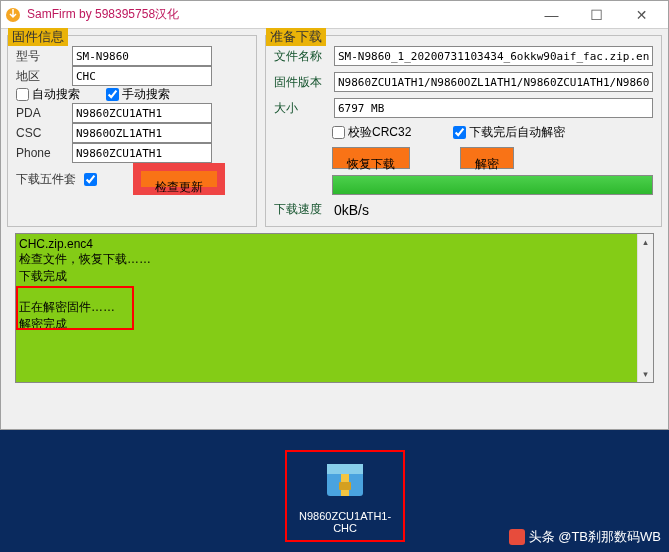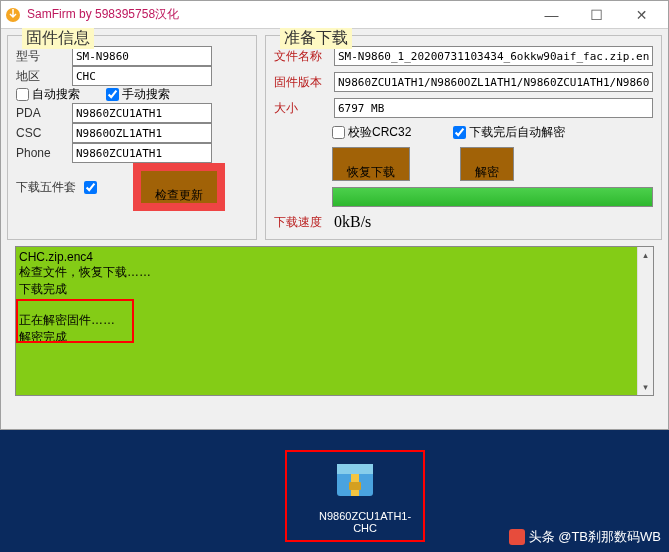"固件信息" .groupbox-title { background: #fef9c3 -> #eab308; font-size: 16px -> 13px; left: 14px -> 0 }
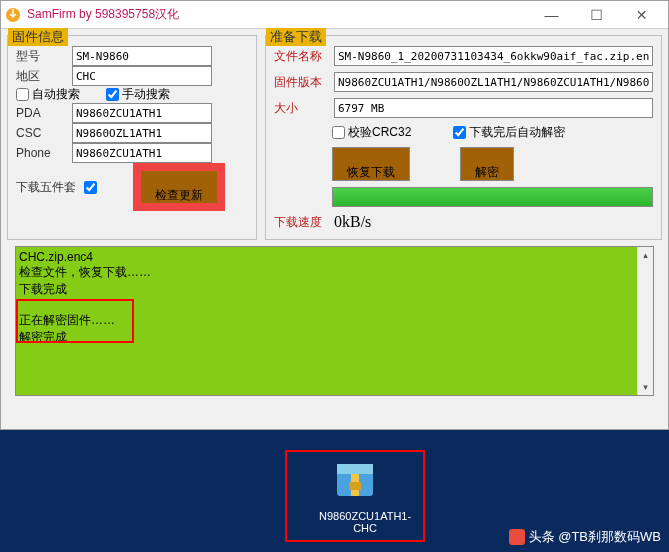"文件名称" .label-r { color: #b91c1c -> #14532d }
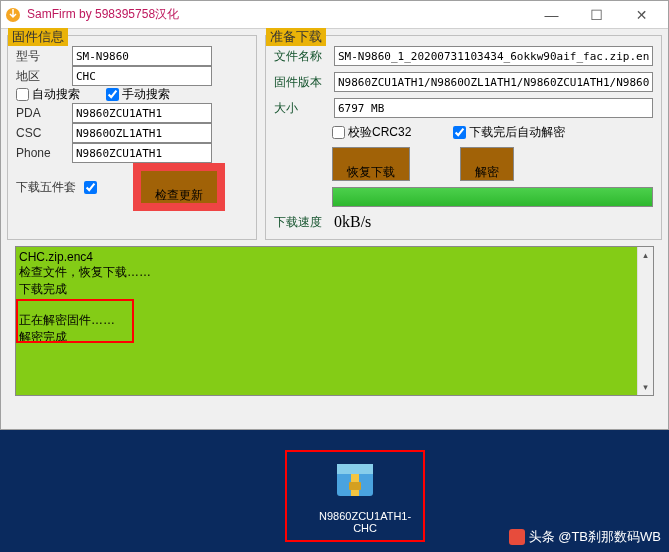"恢复下载" .btn { background: #a16207 -> #f97316; padding: 16px 14px -> 8px 14px }
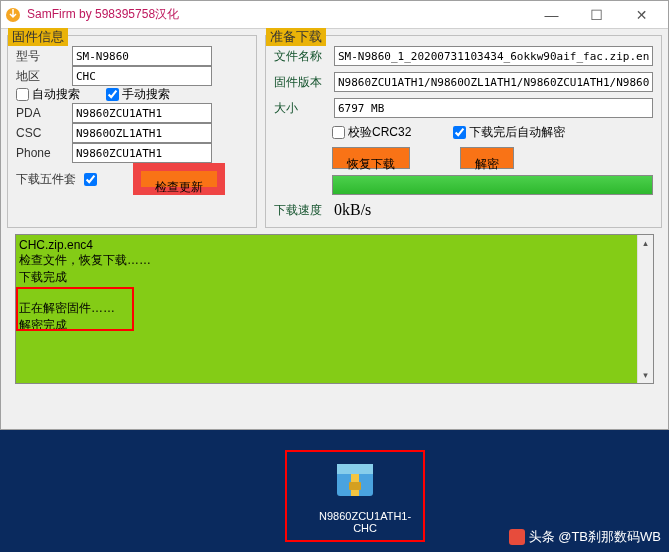"0kB/s" span { font-family: Liberation Serif, serif -> Liberation Sans, sans-serif; font-size: 16px -> 14px }
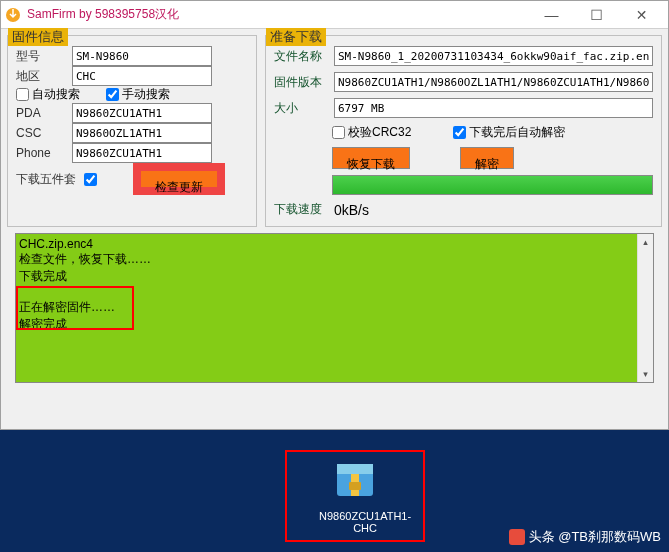"N9860ZCU1ATH1-CHC" .desktop-label { margin-left: 20px -> none }
